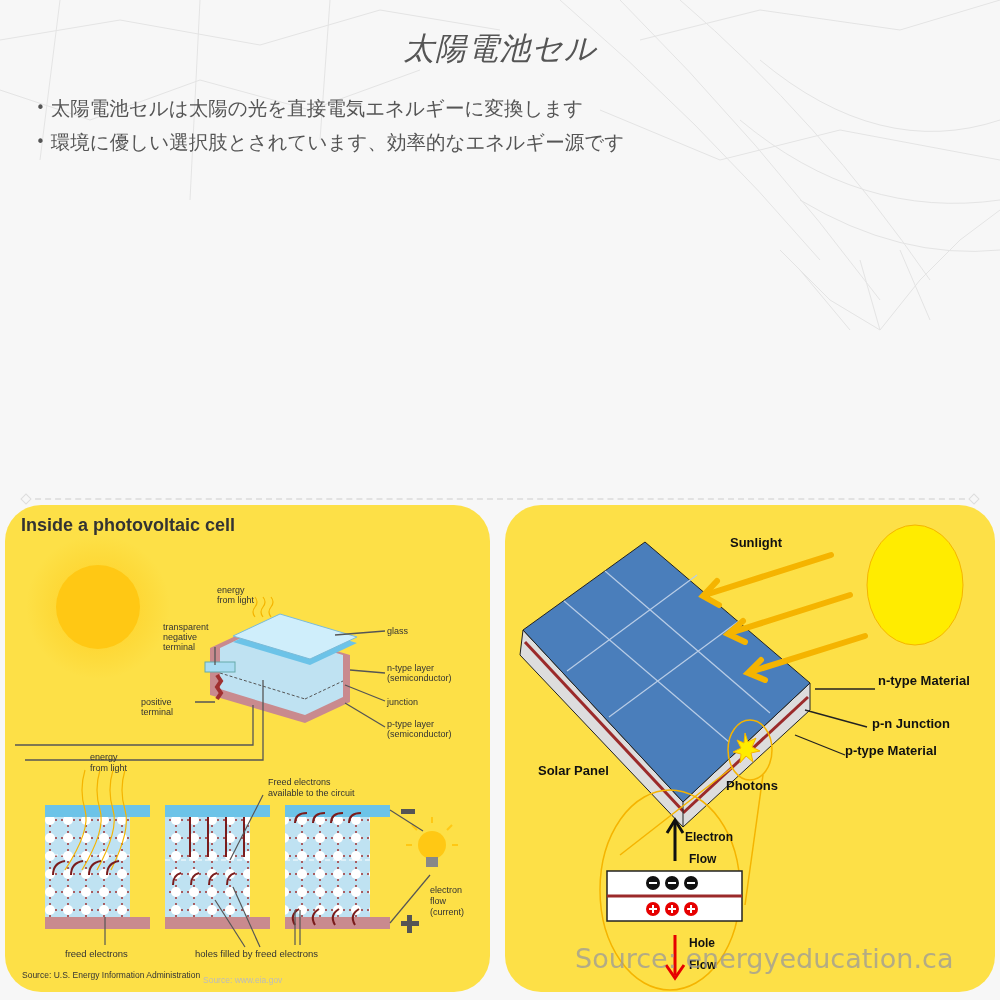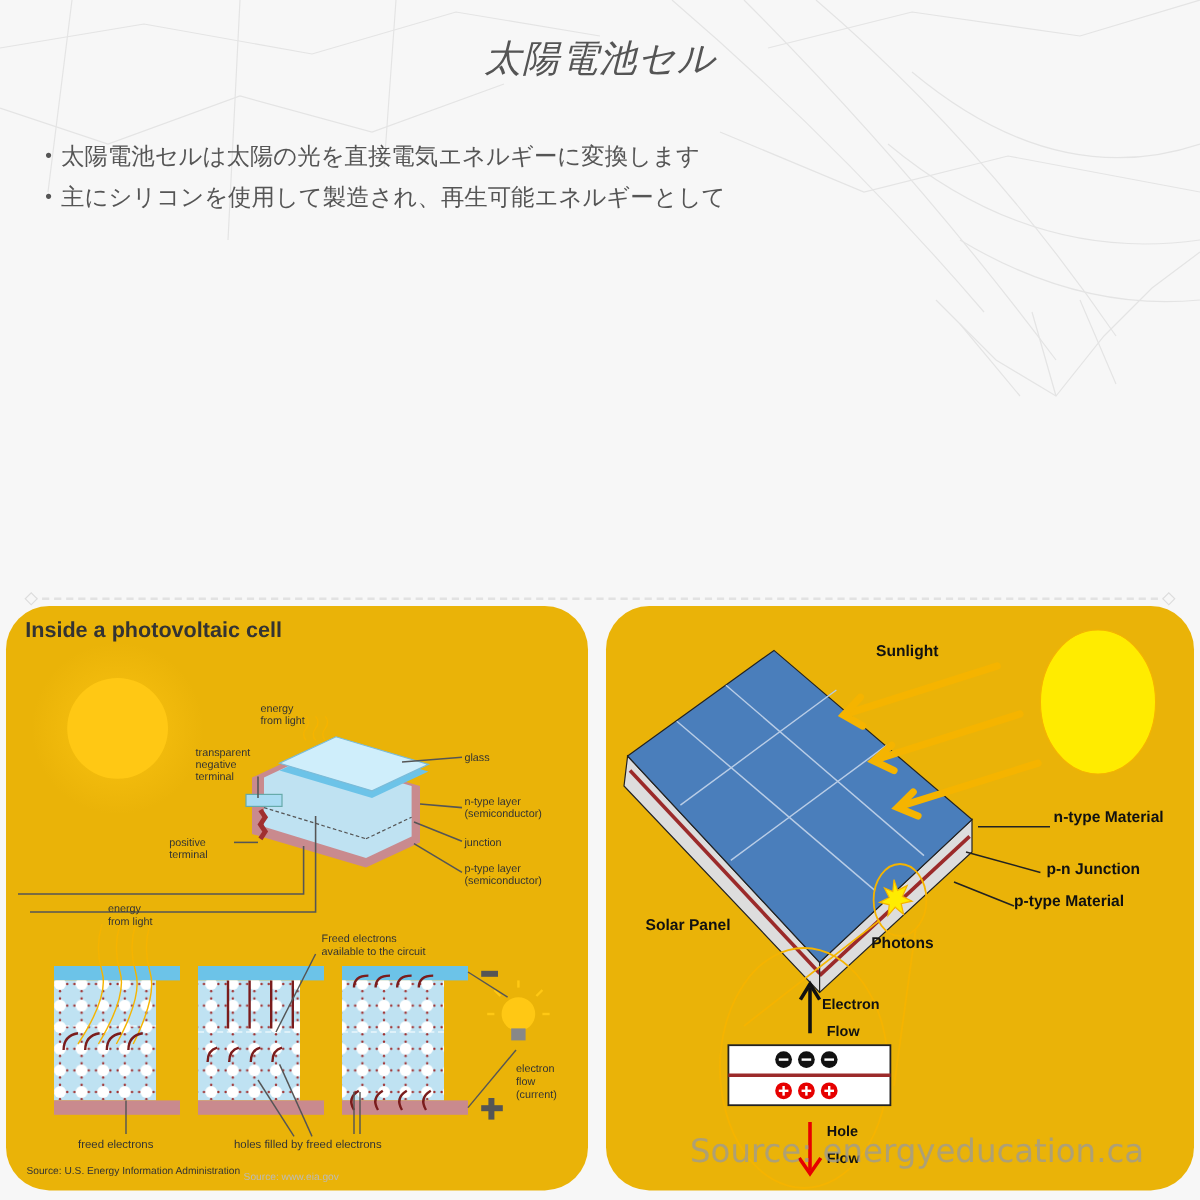"太陽電池セルは太陽の光を直接電気エネルギーに変換します" .bullets { margin-top: 22px -> none }
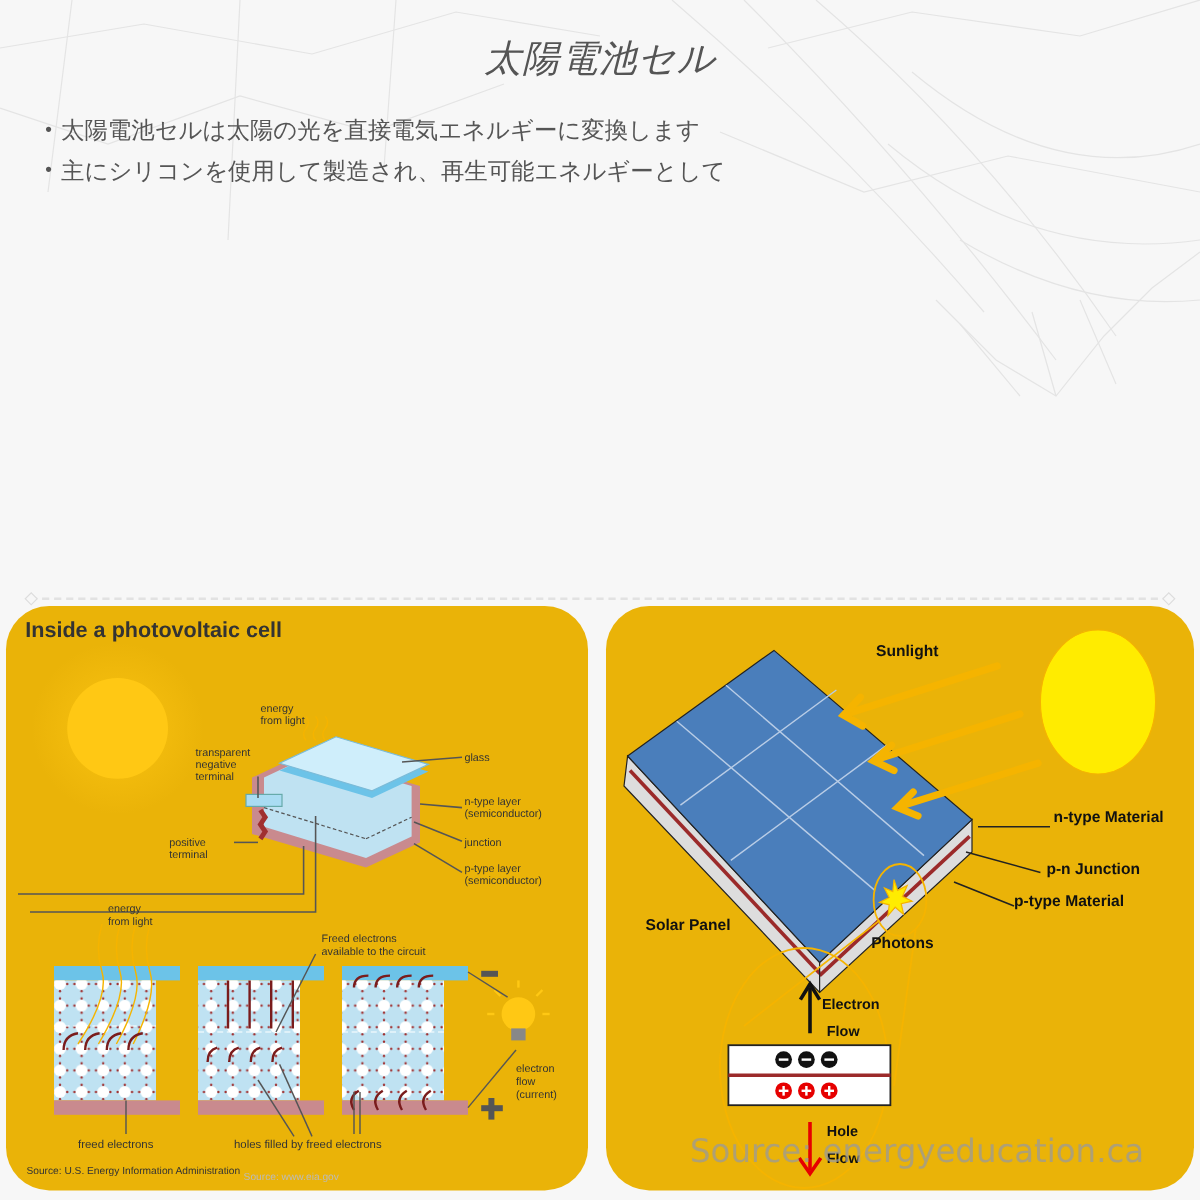"主にシリコンを使用して製造され、再生可能エネルギーとして" li { text: 主にシリコンを使用して製造され、再生可能エネルギーとして -> 環境に優しい選択肢とされています、効率的なエネルギー源です }
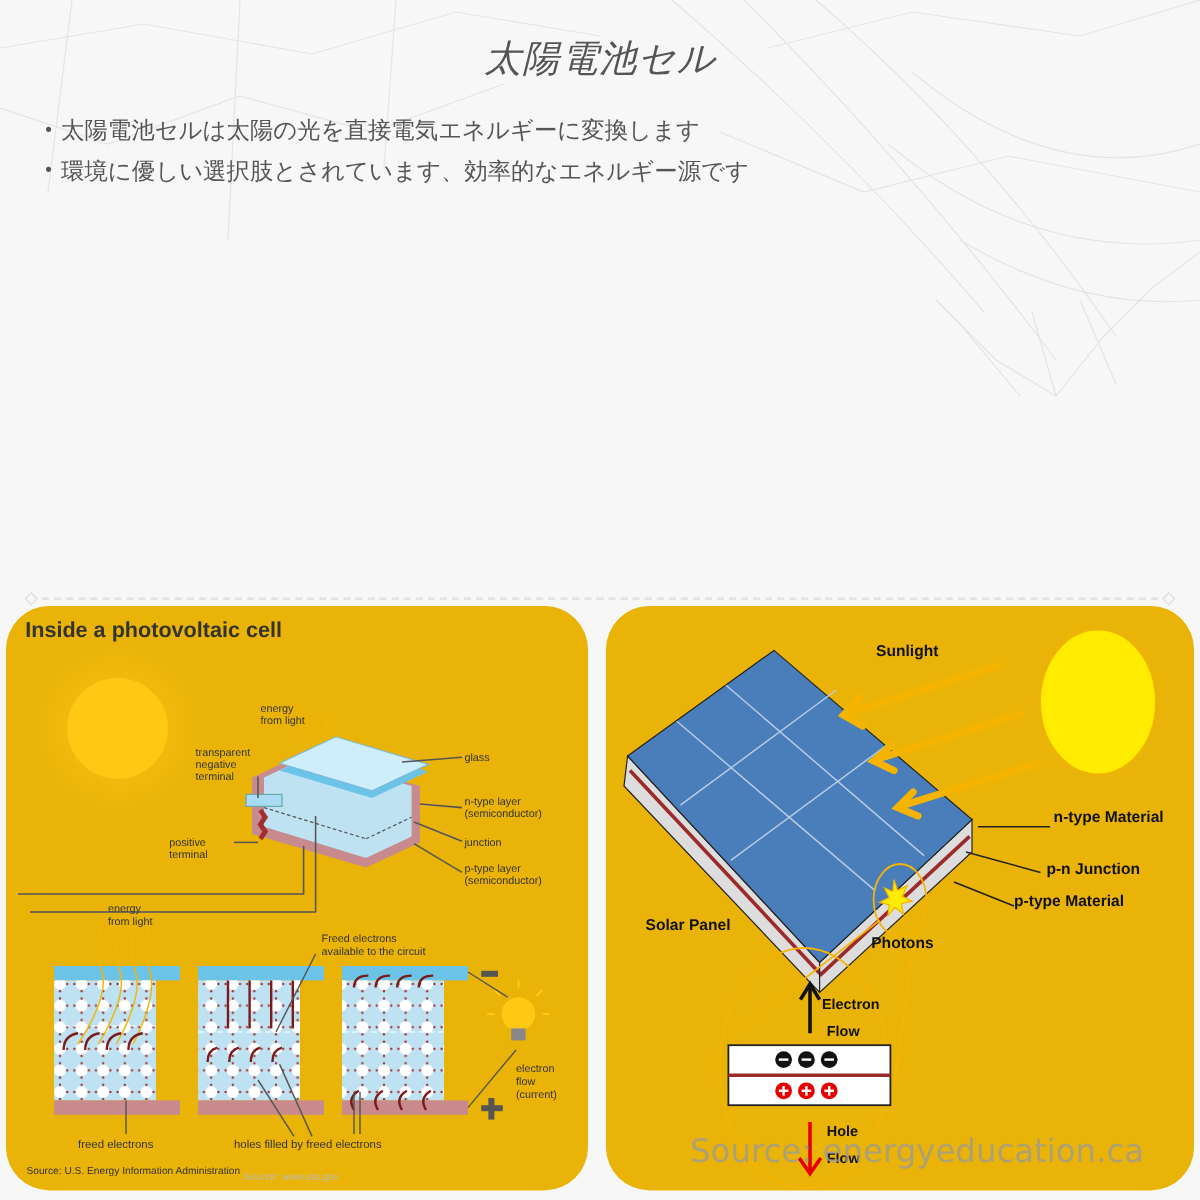"Inside a photovoltaic cell" .card { background: #eab308 -> #fde047 }
